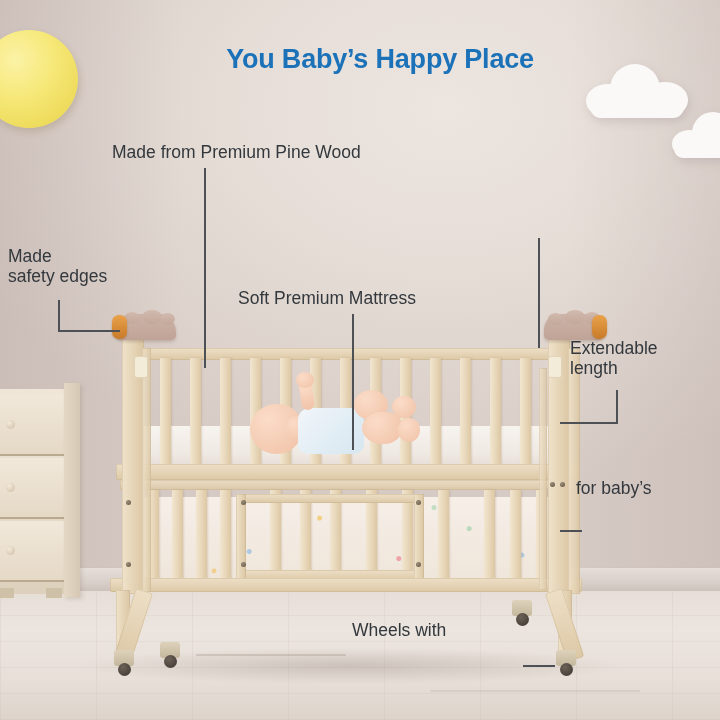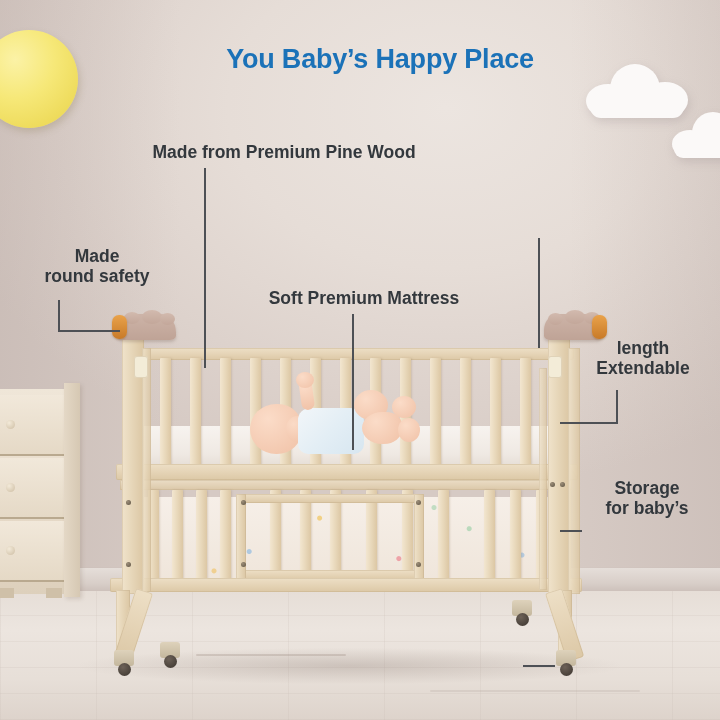"Made from Premium Pine Wood" .label { font-weight: bold -> normal; text-align: center -> left }
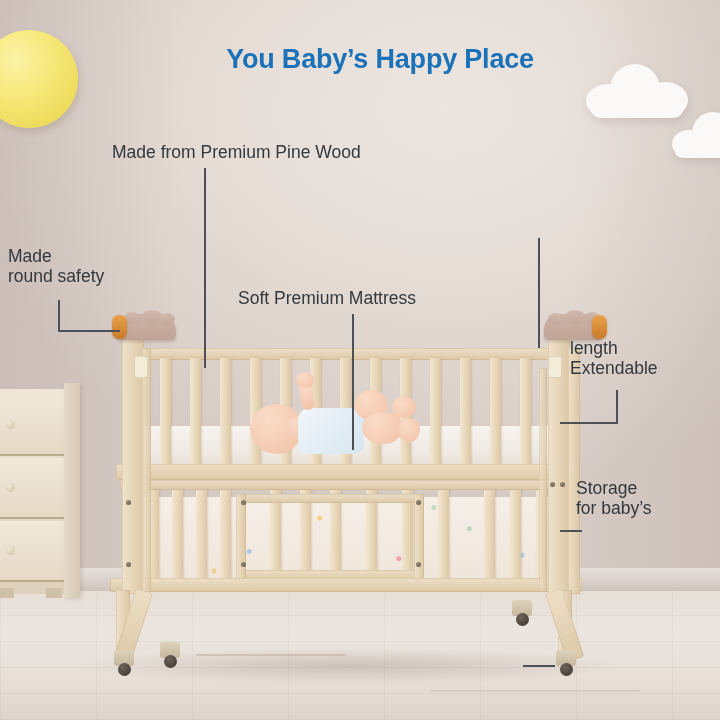"round safety" div { text: round safety -> safety edges }
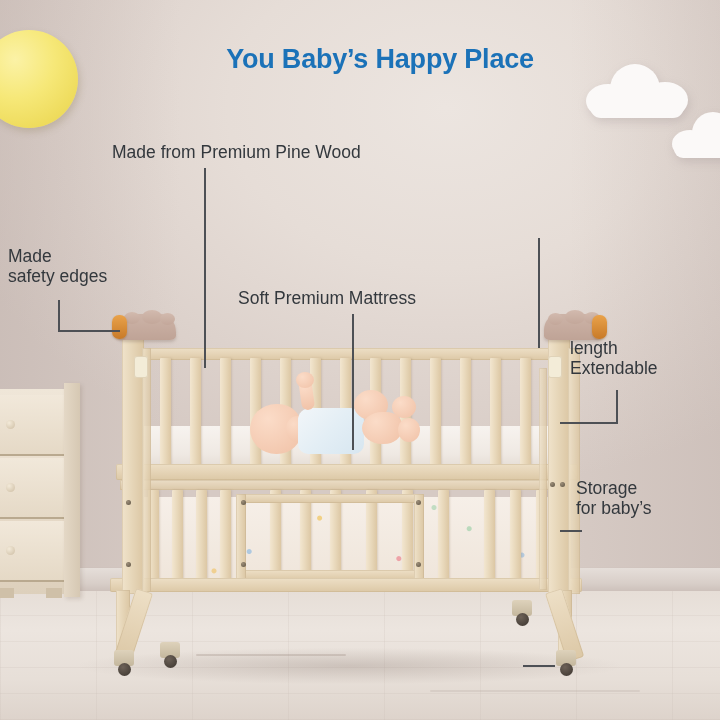"length" div { order: before "Extendable" -> after "Extendable" }
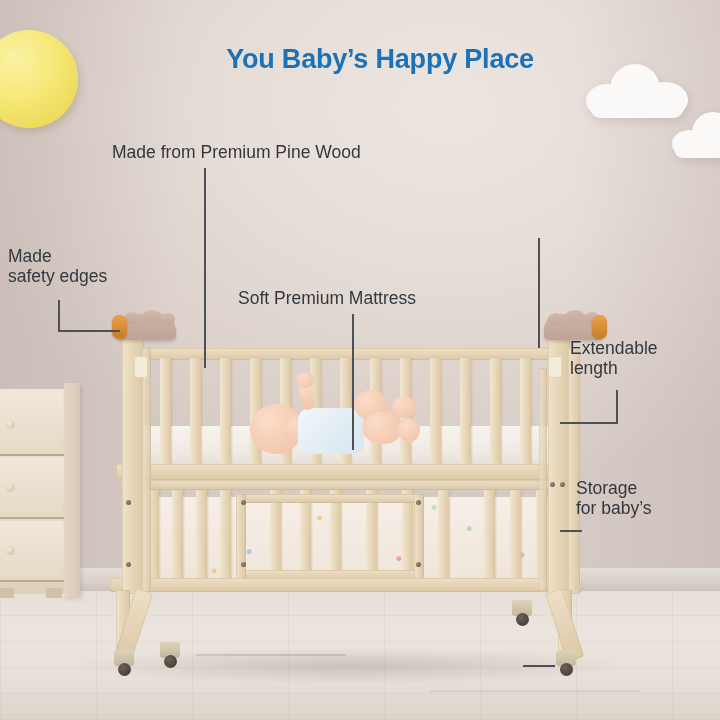"Storage" div { html: <div>Storage</div> -> none }
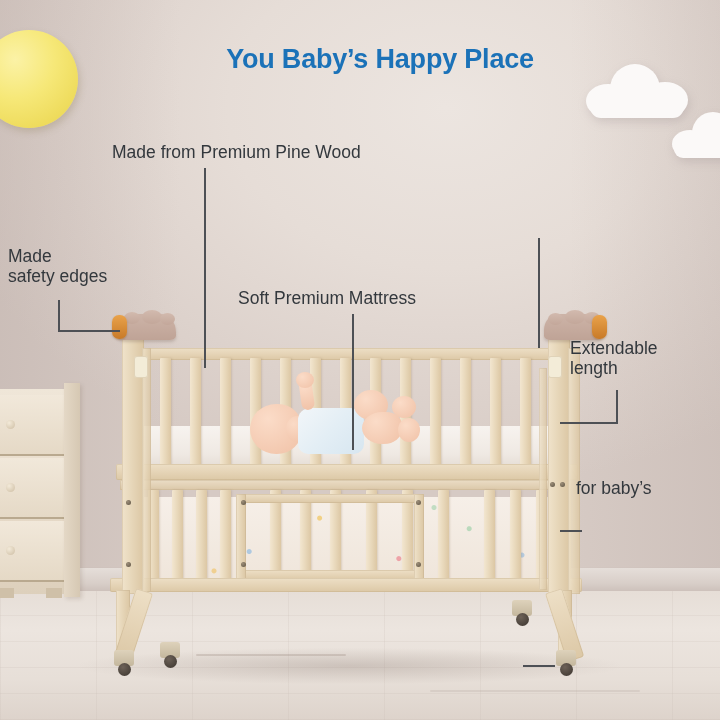"Wheels with" div { html: none -> <div>Wheels with</div> }
